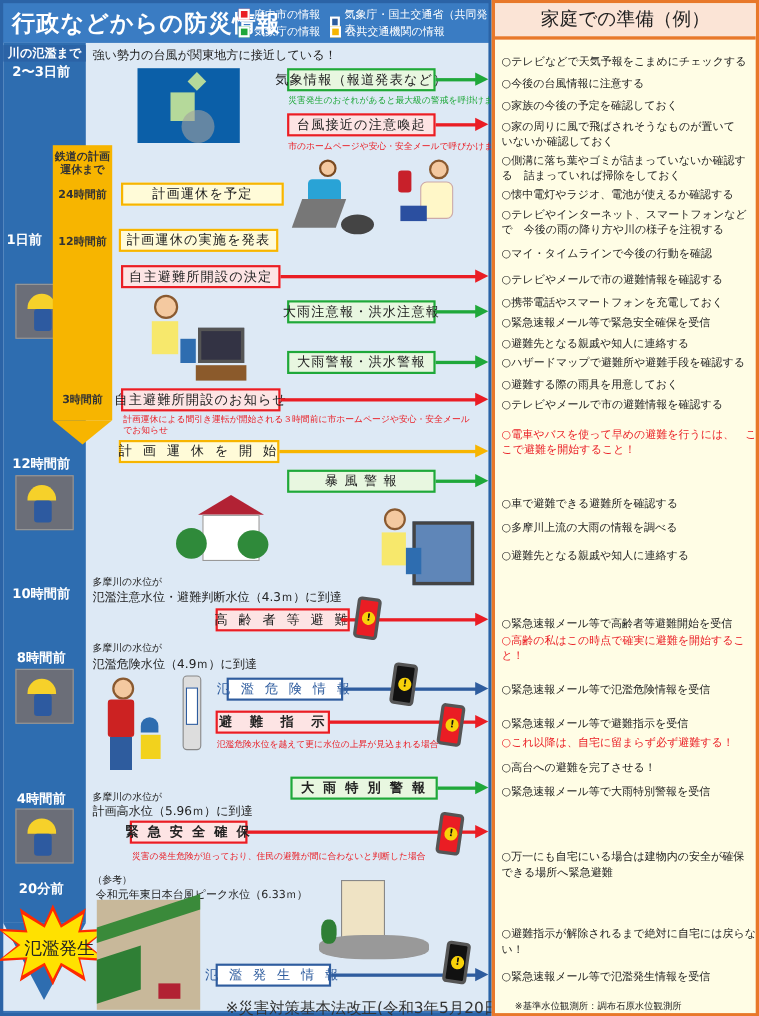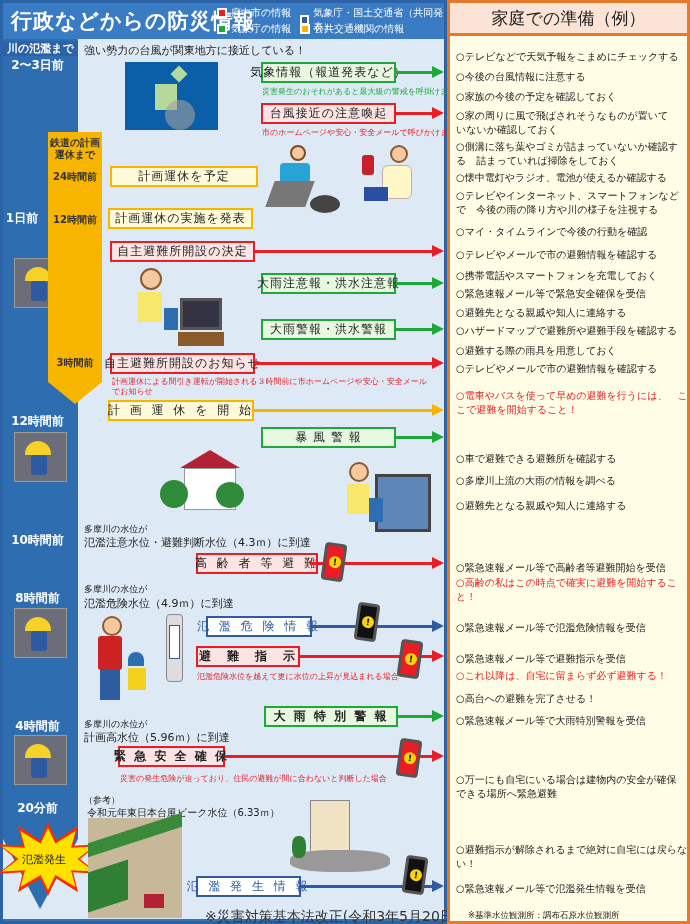"氾濫発生" div.txt { font-size: 11px -> 16px }
